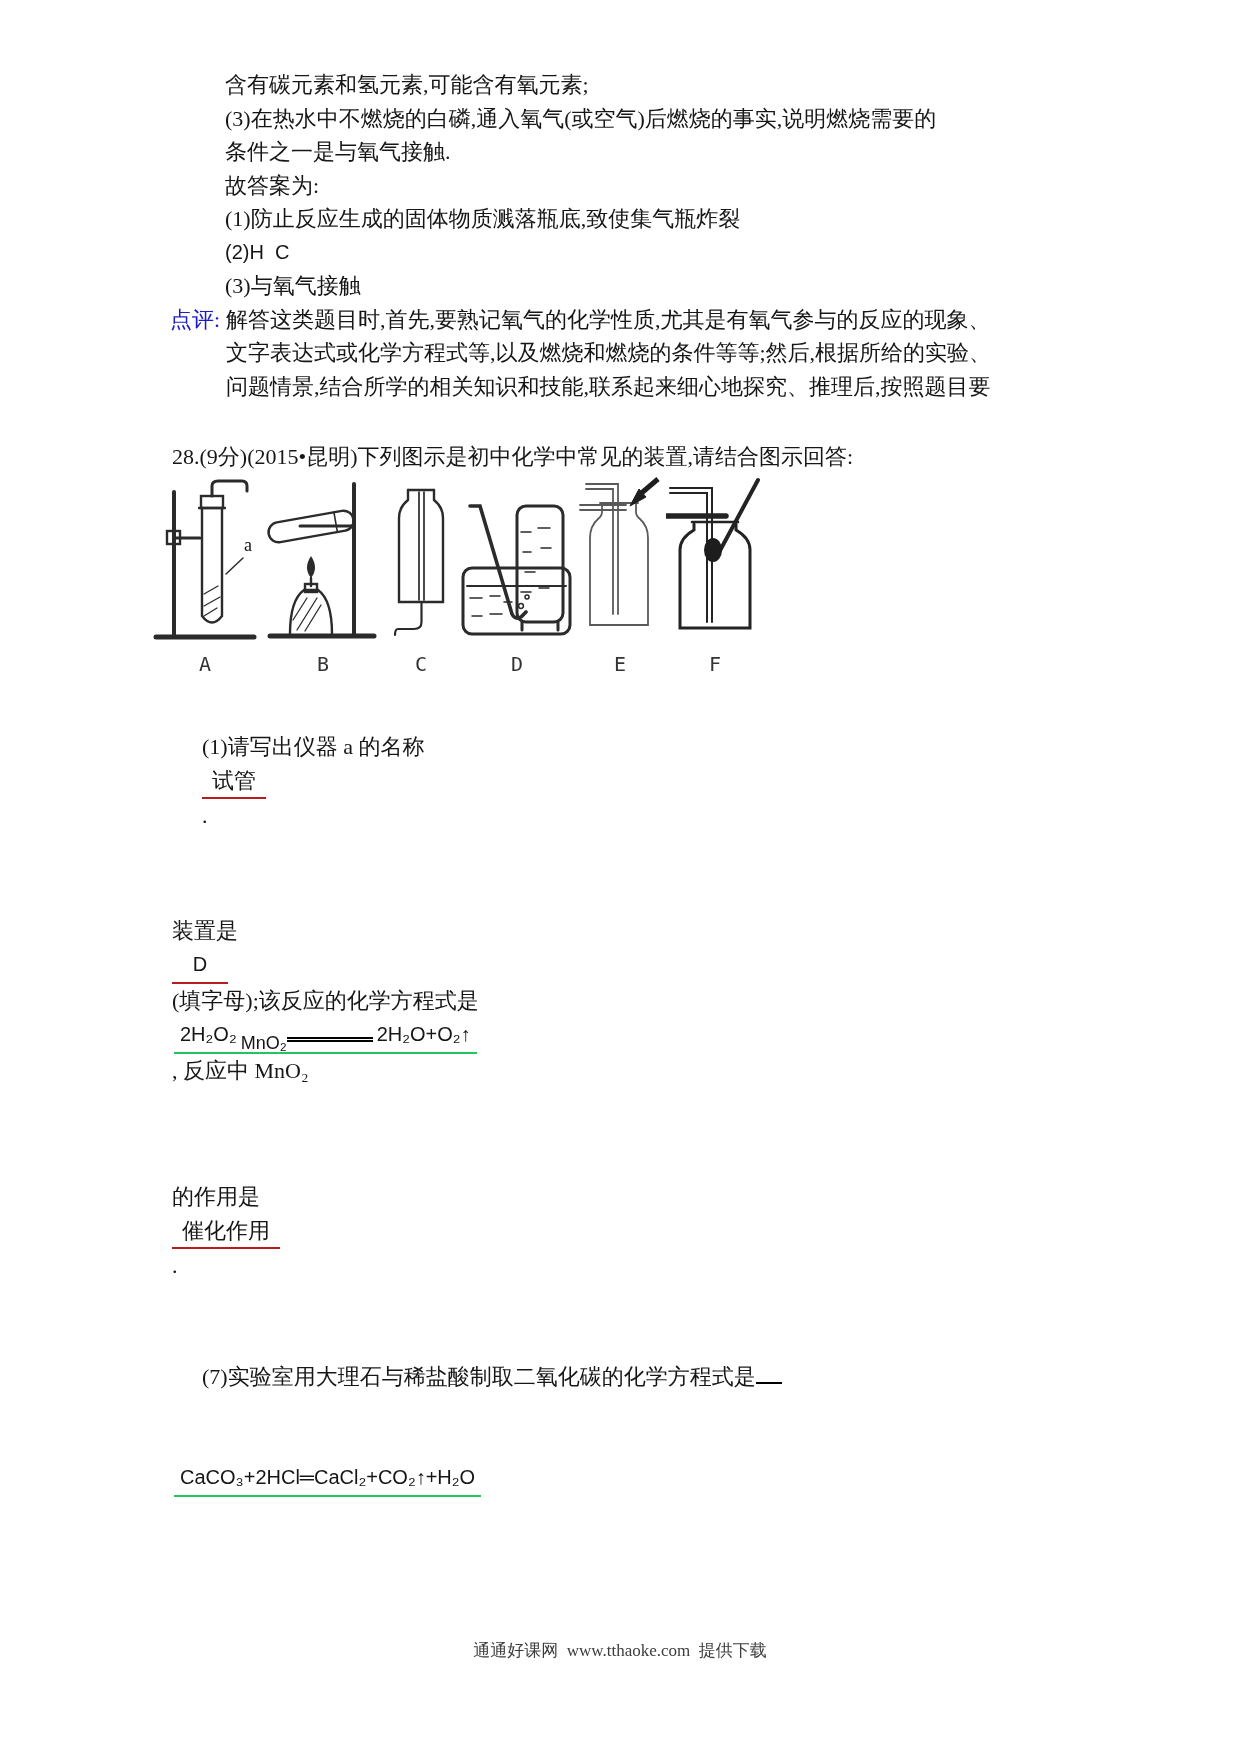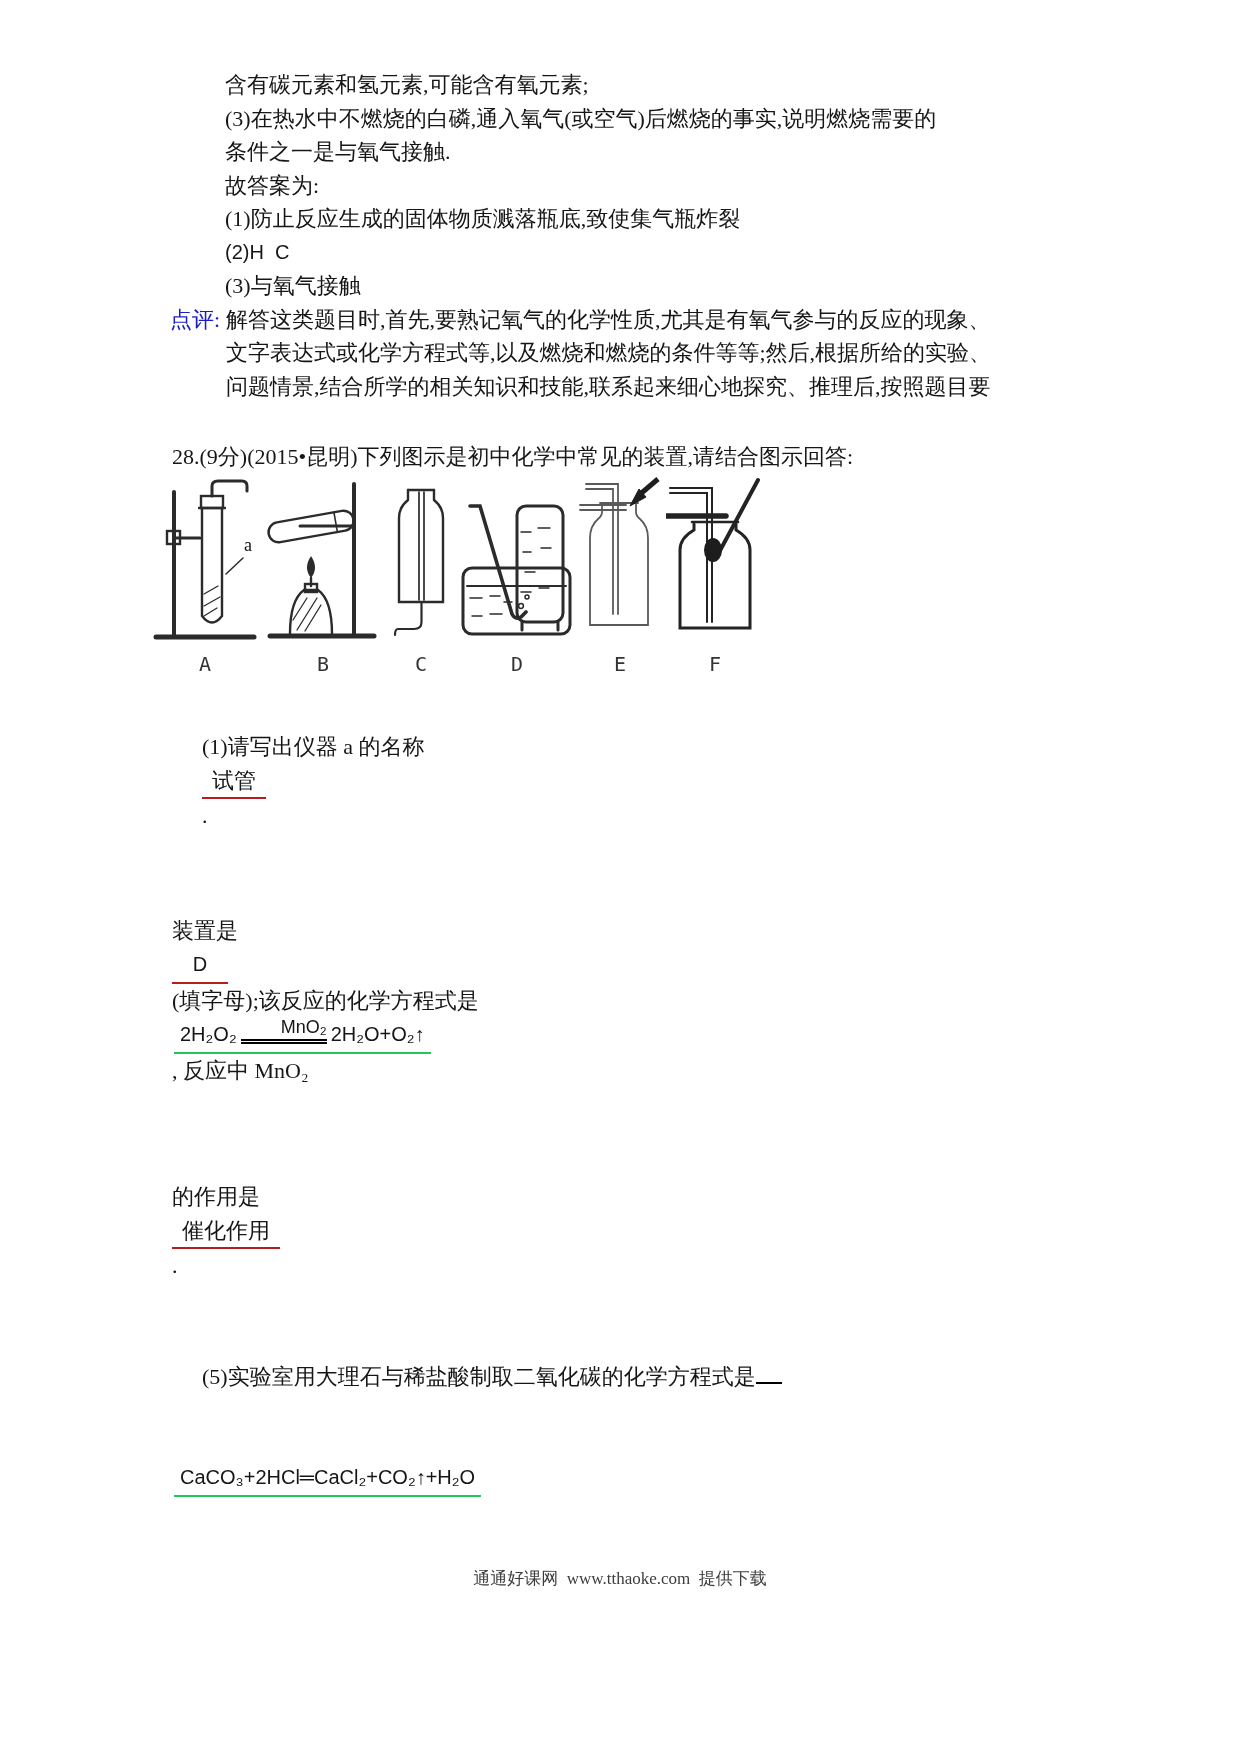"MnO₂" .rxn { align-items: flex-end -> flex-start; flex-direction: column -> row }
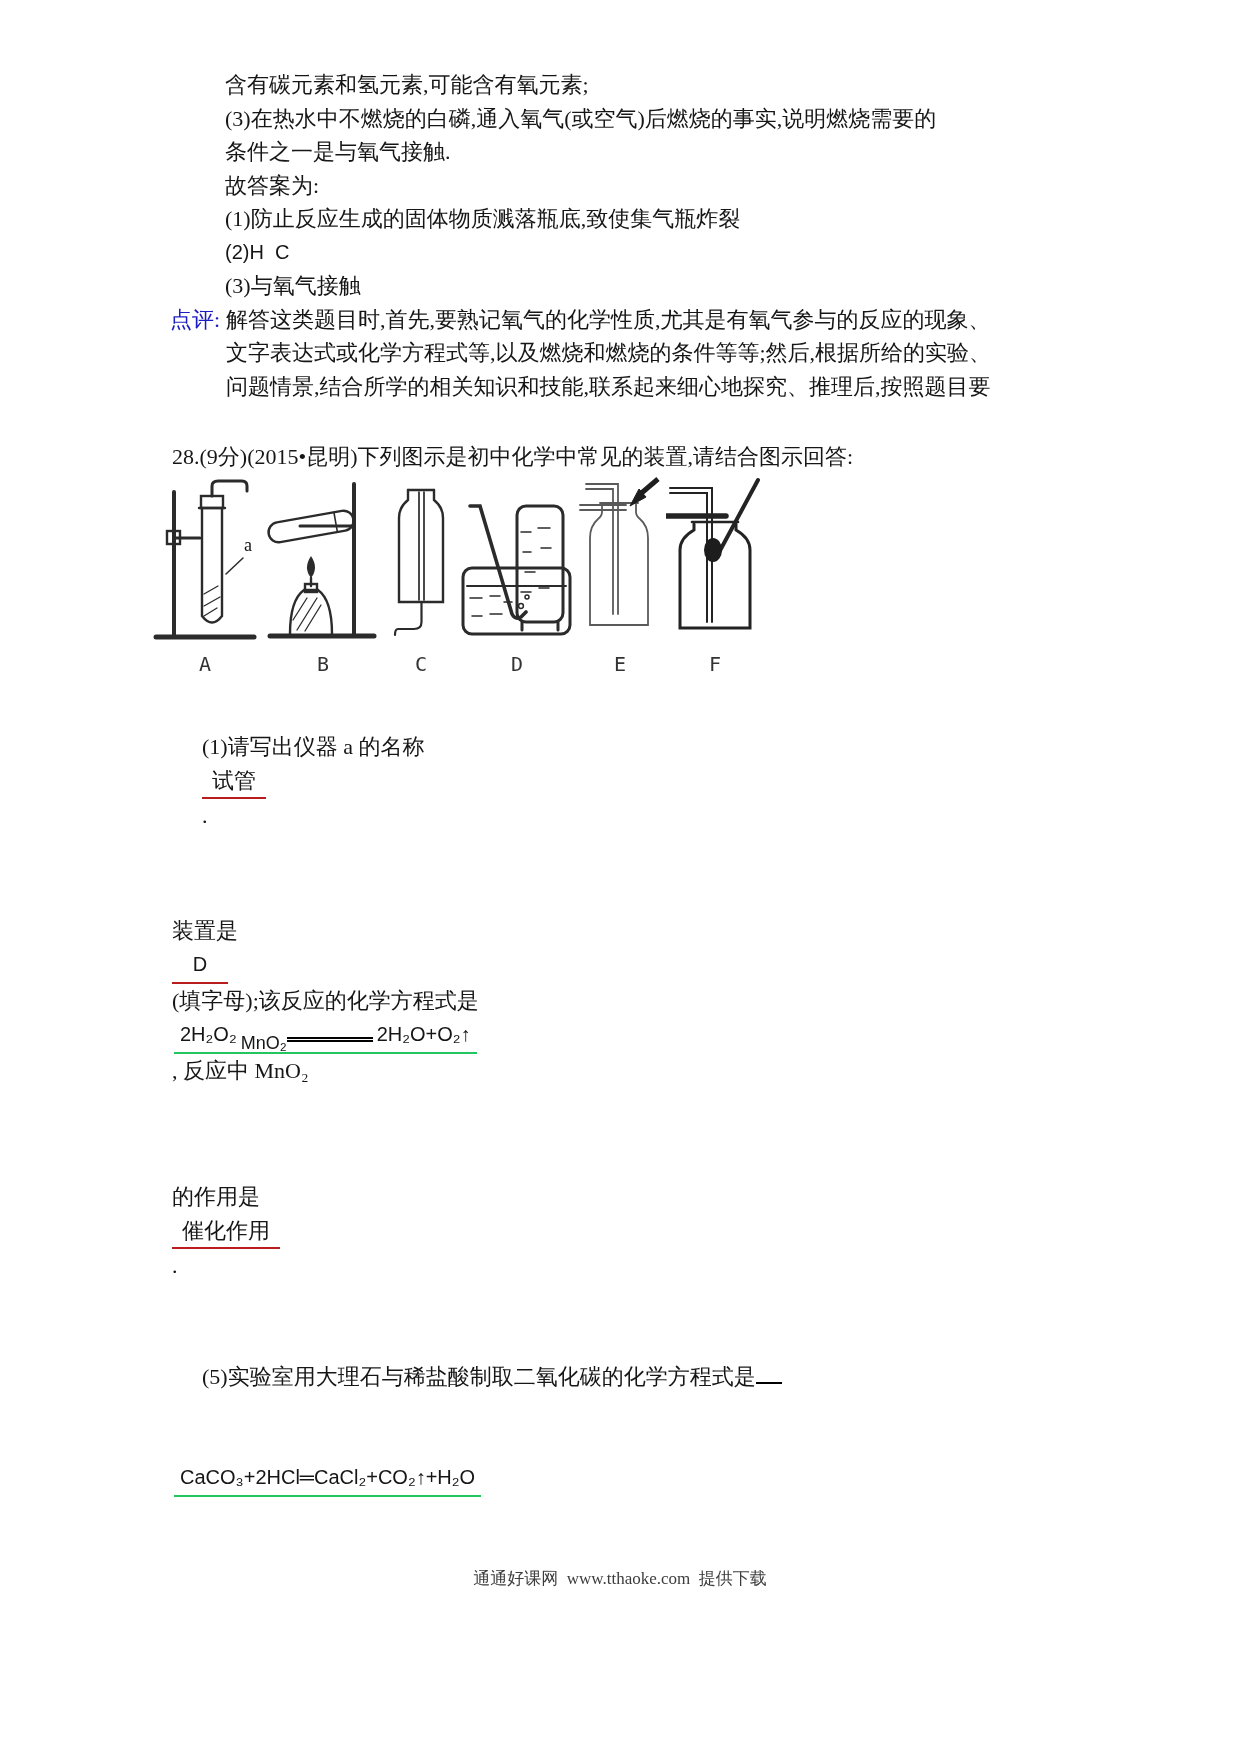"(5)实验室用大理石与稀盐酸制取二氧化碳的化学方程式是" span { text: 5 -> 7 }
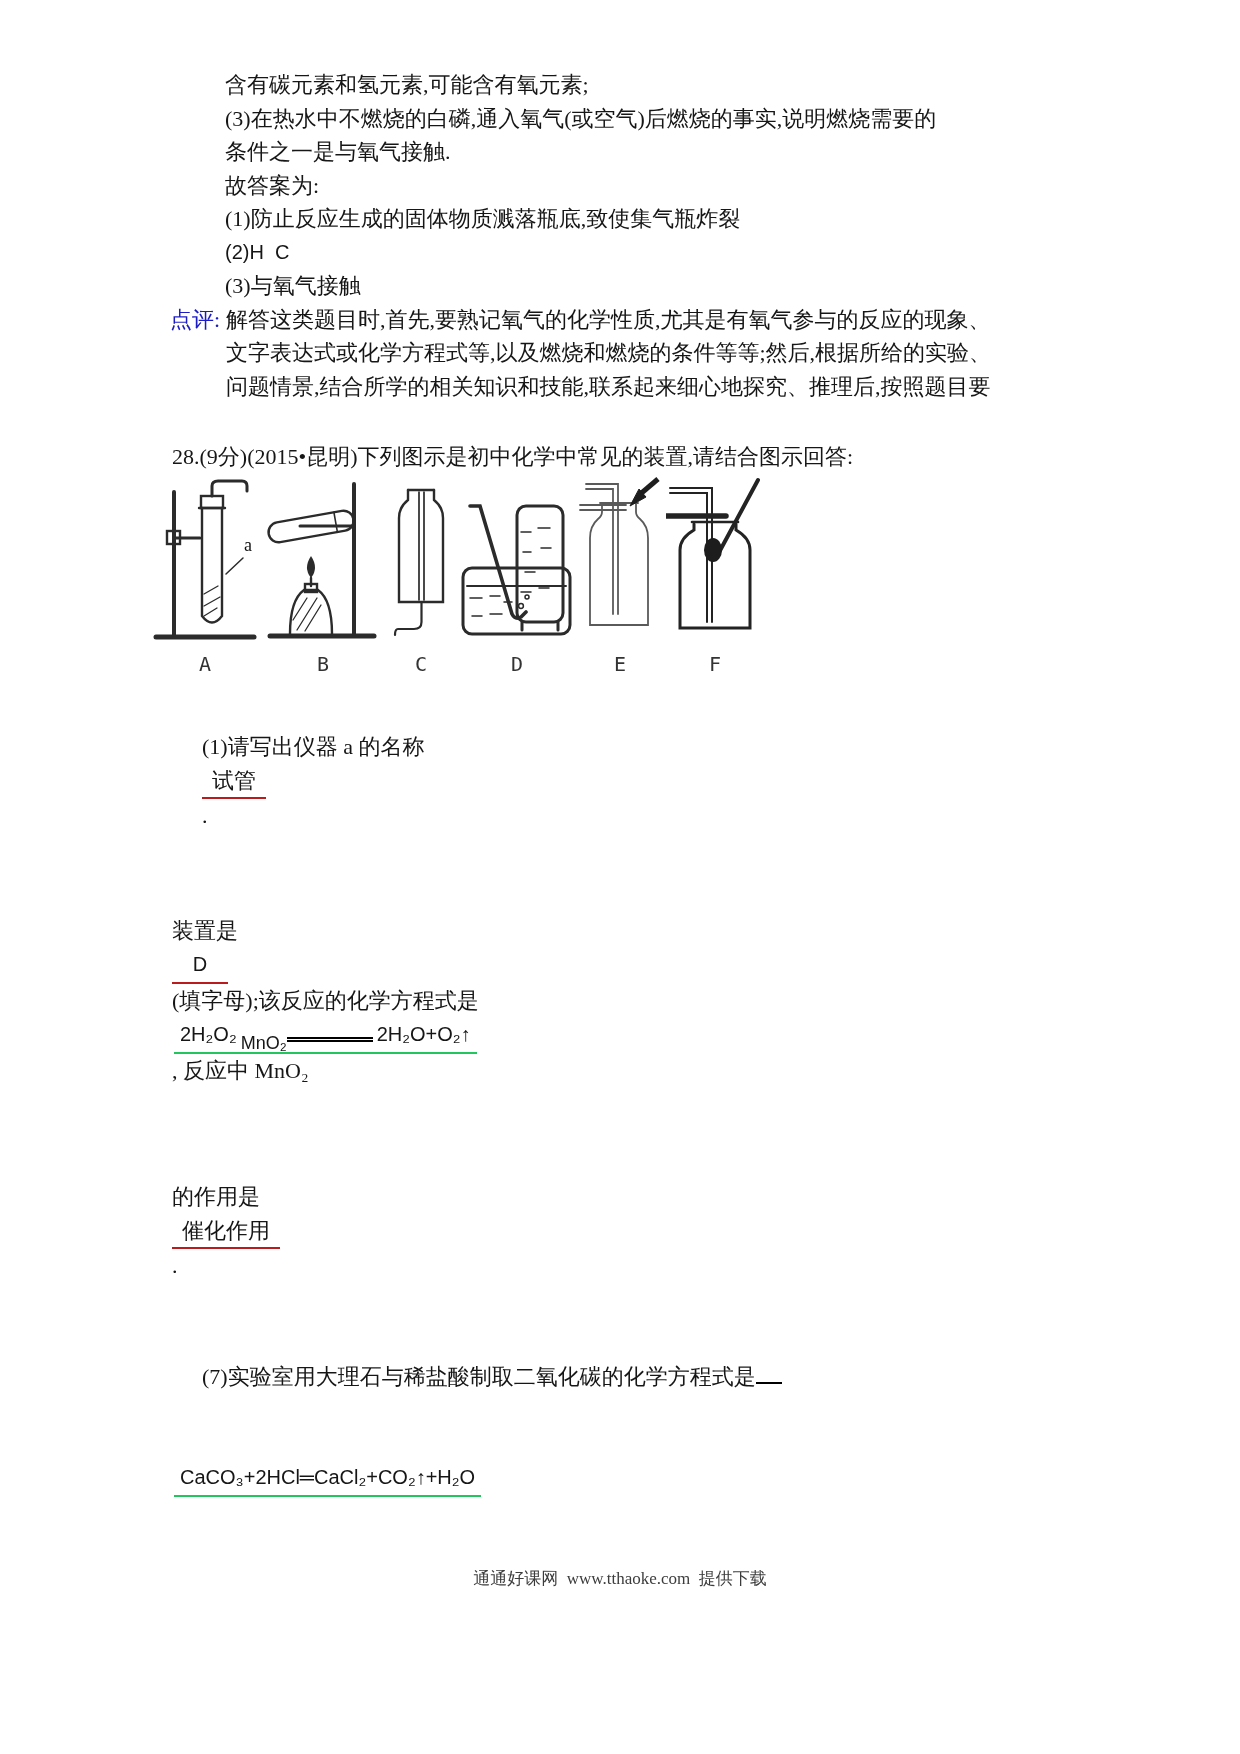"通通好课网 www.tthaoke.com 提供下载" .footer { top: 1562px -> 1634px }
